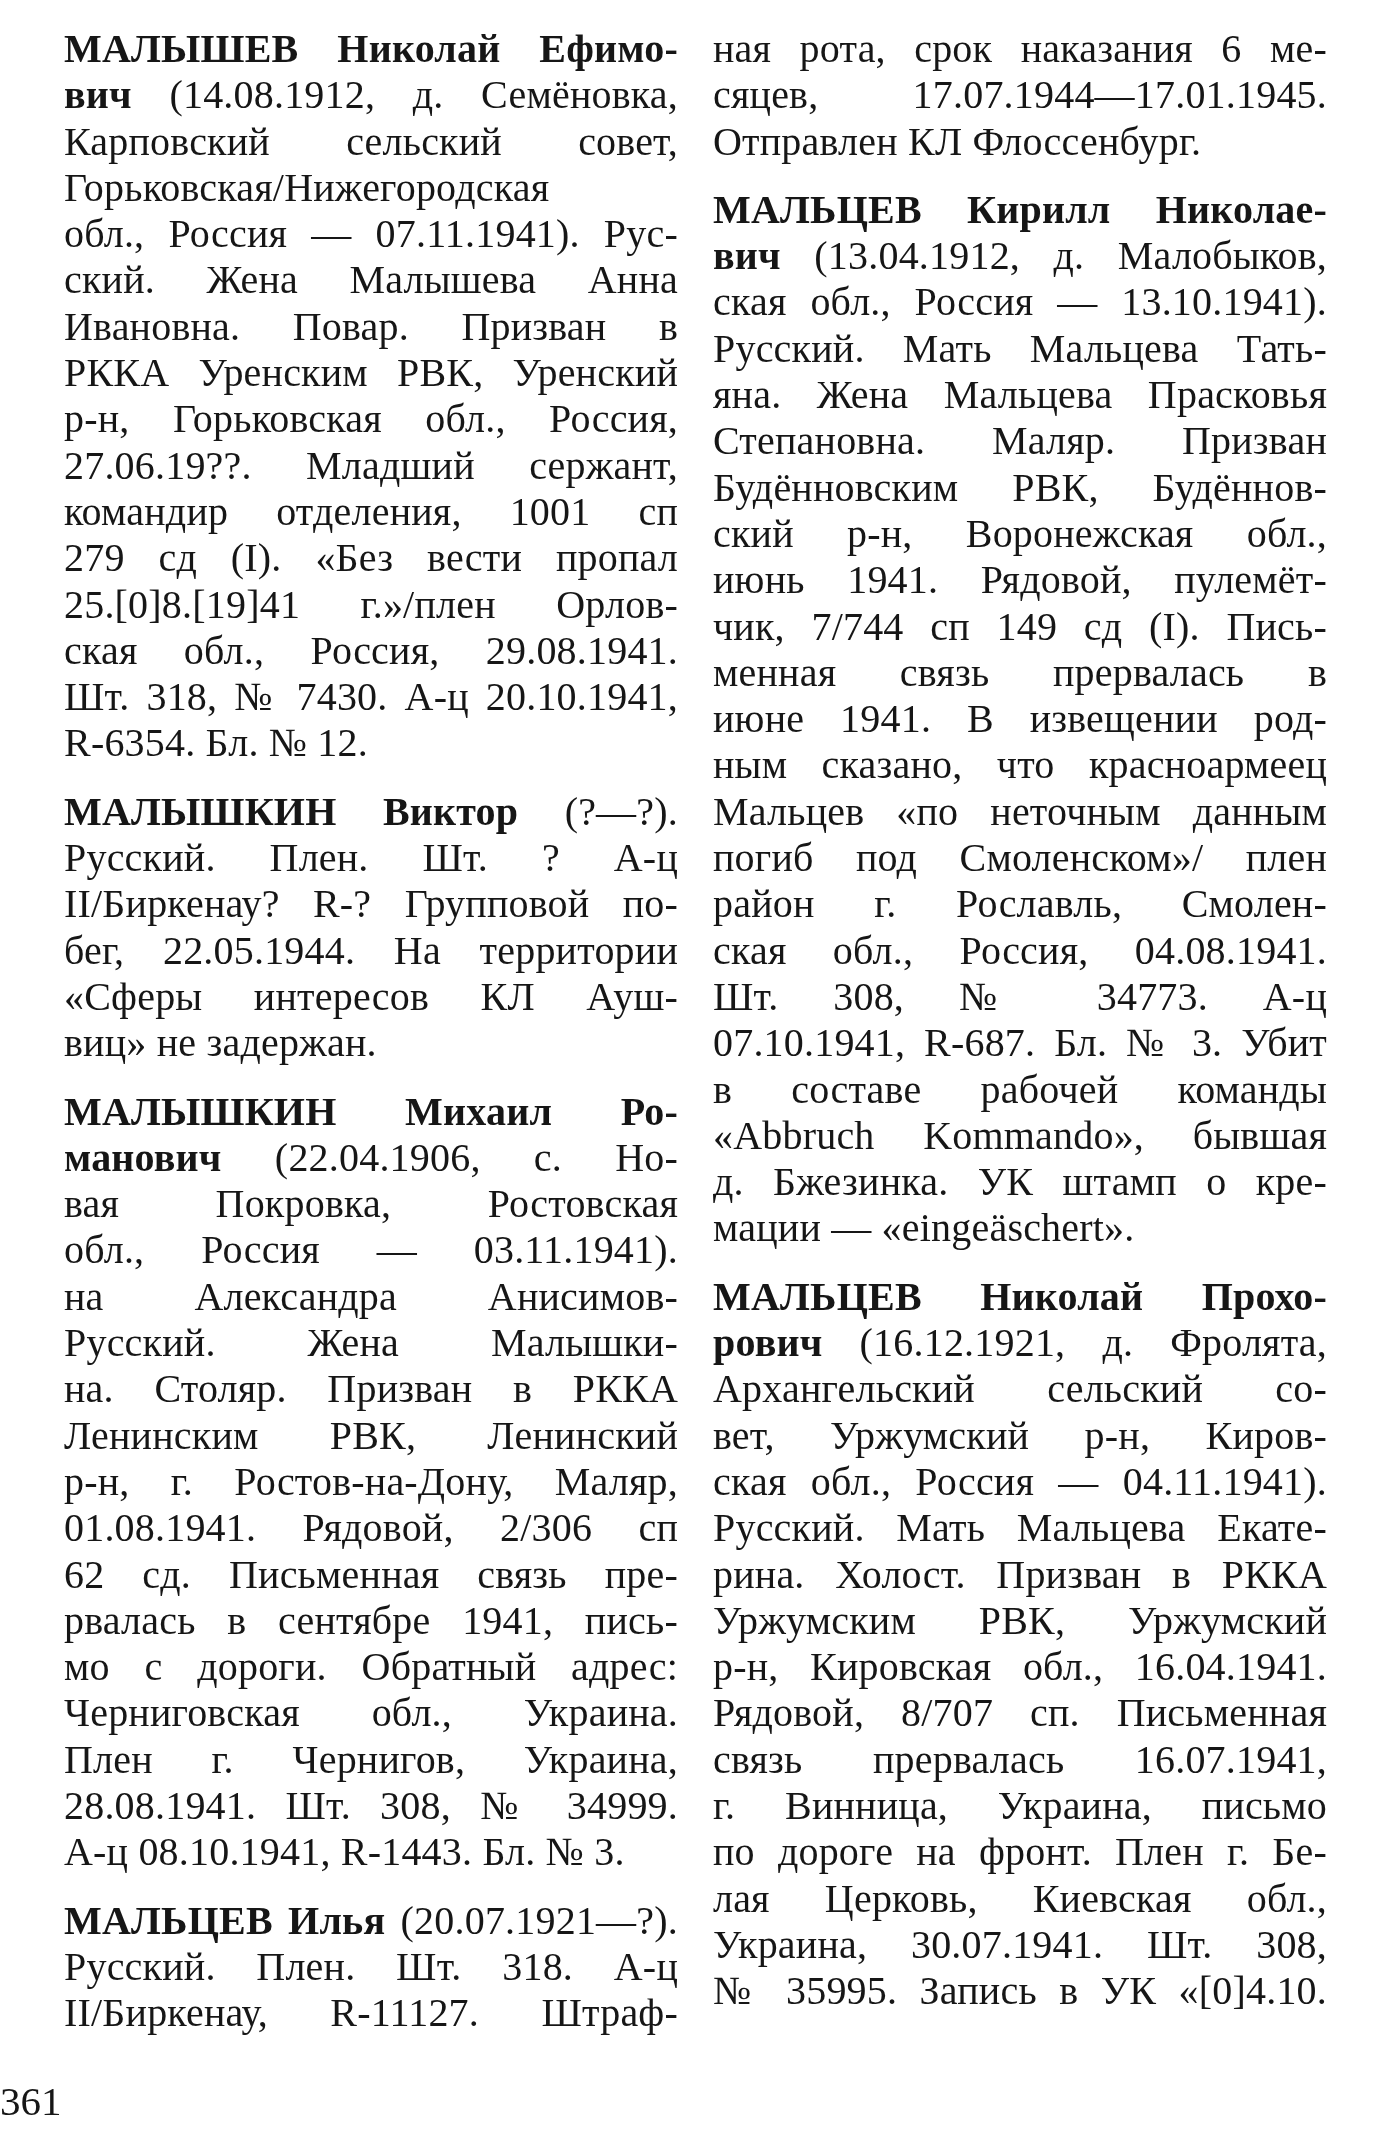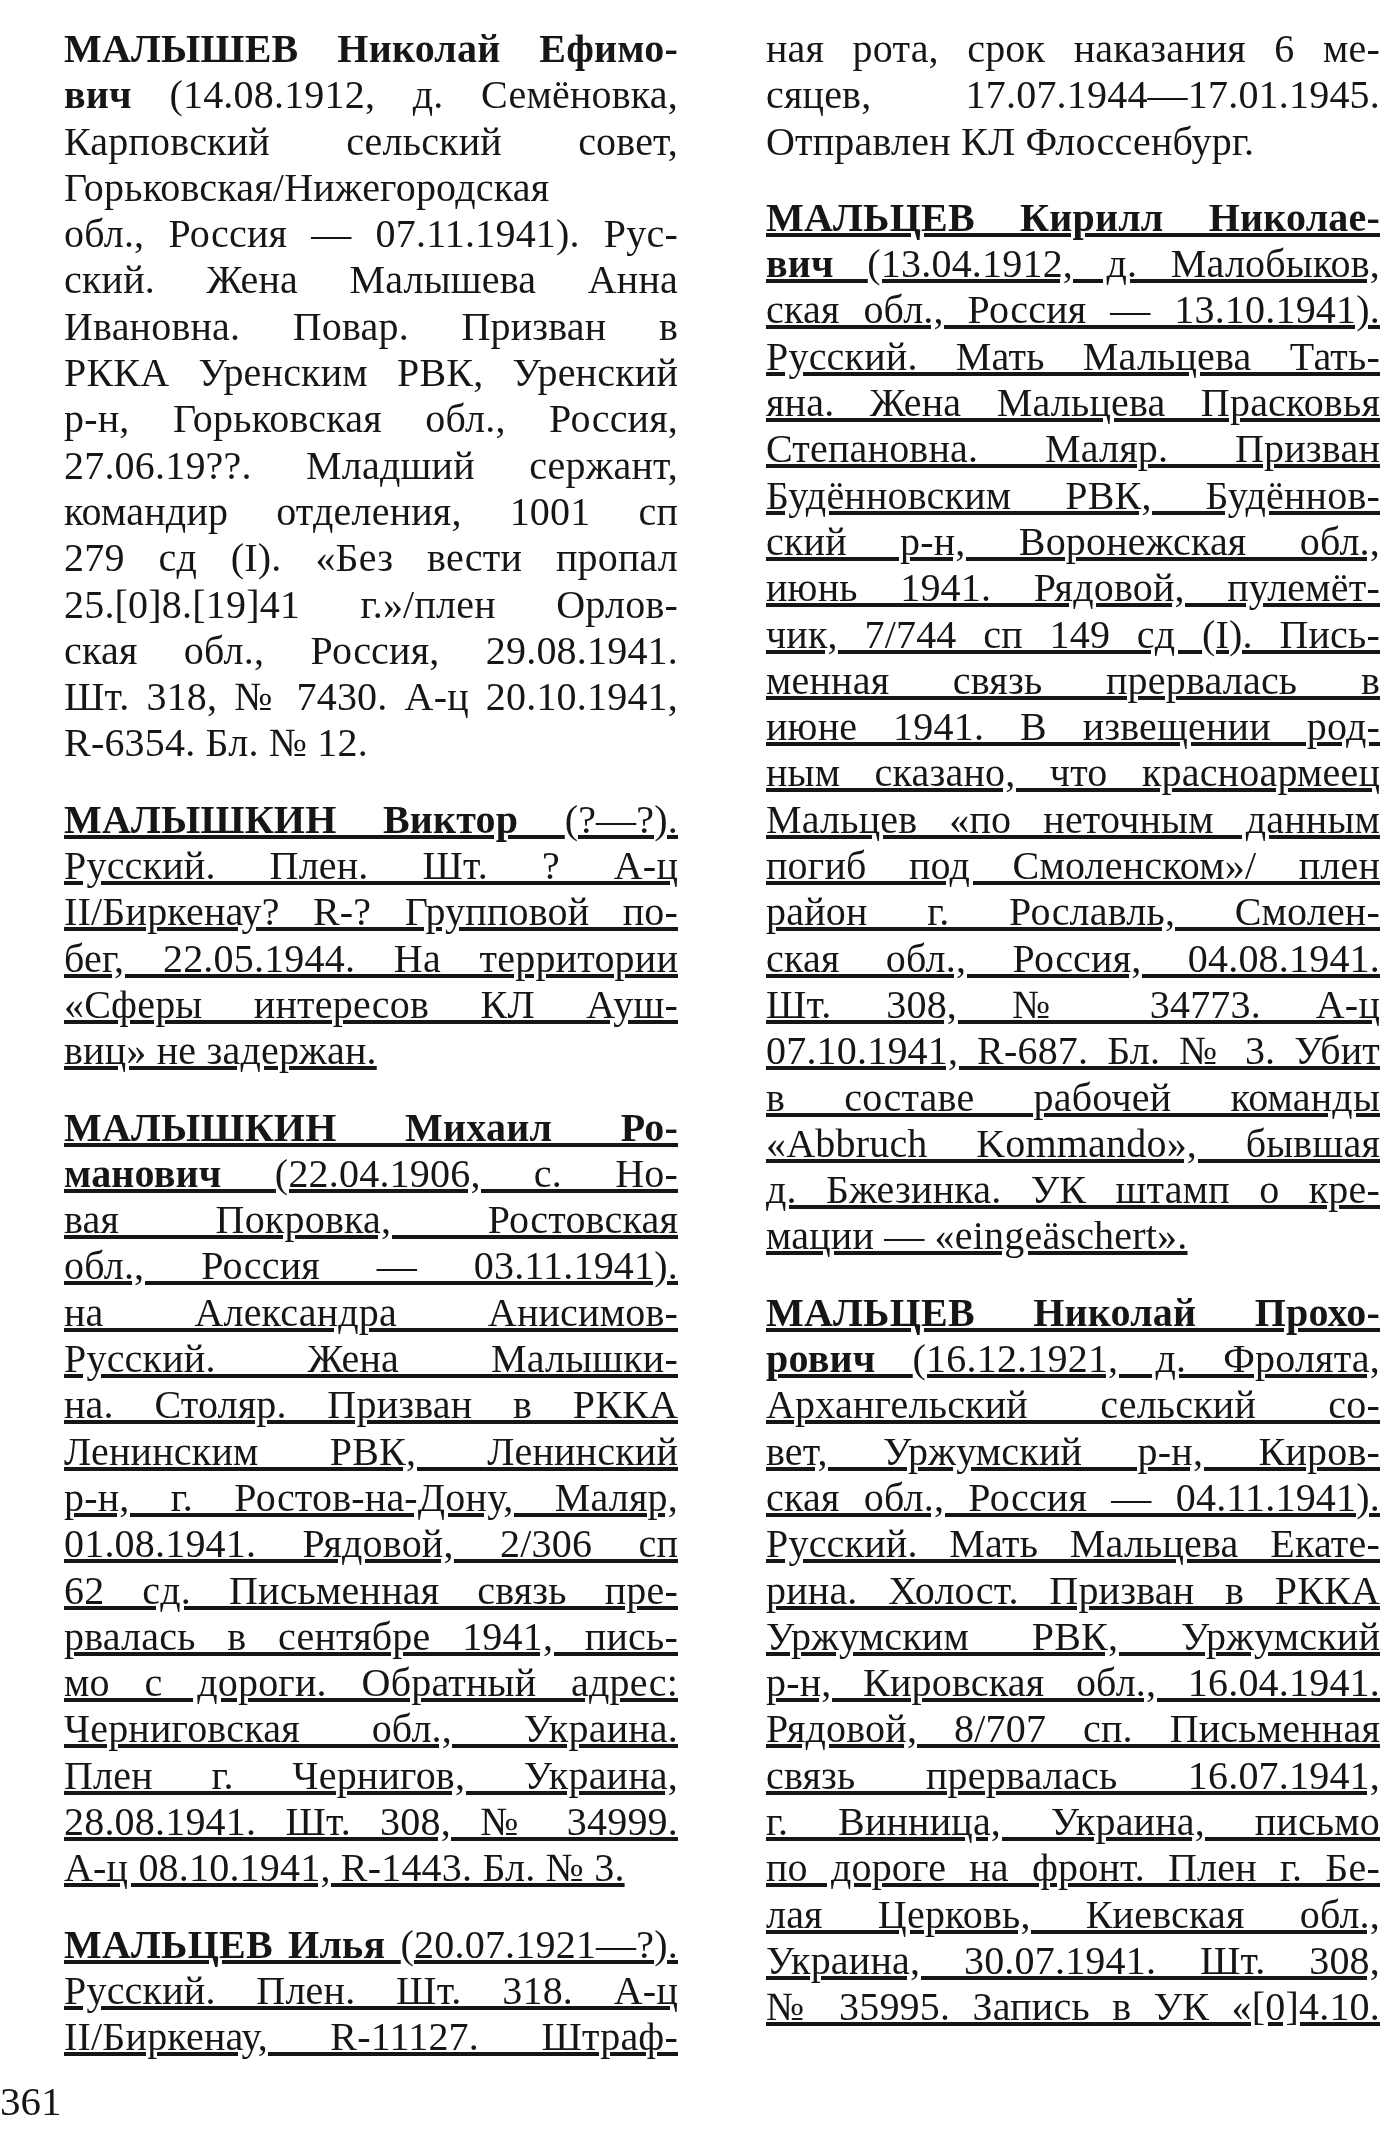"МАЛЫШЕВ Николай Ефимо-" .columns { gap: 88px -> 35px }
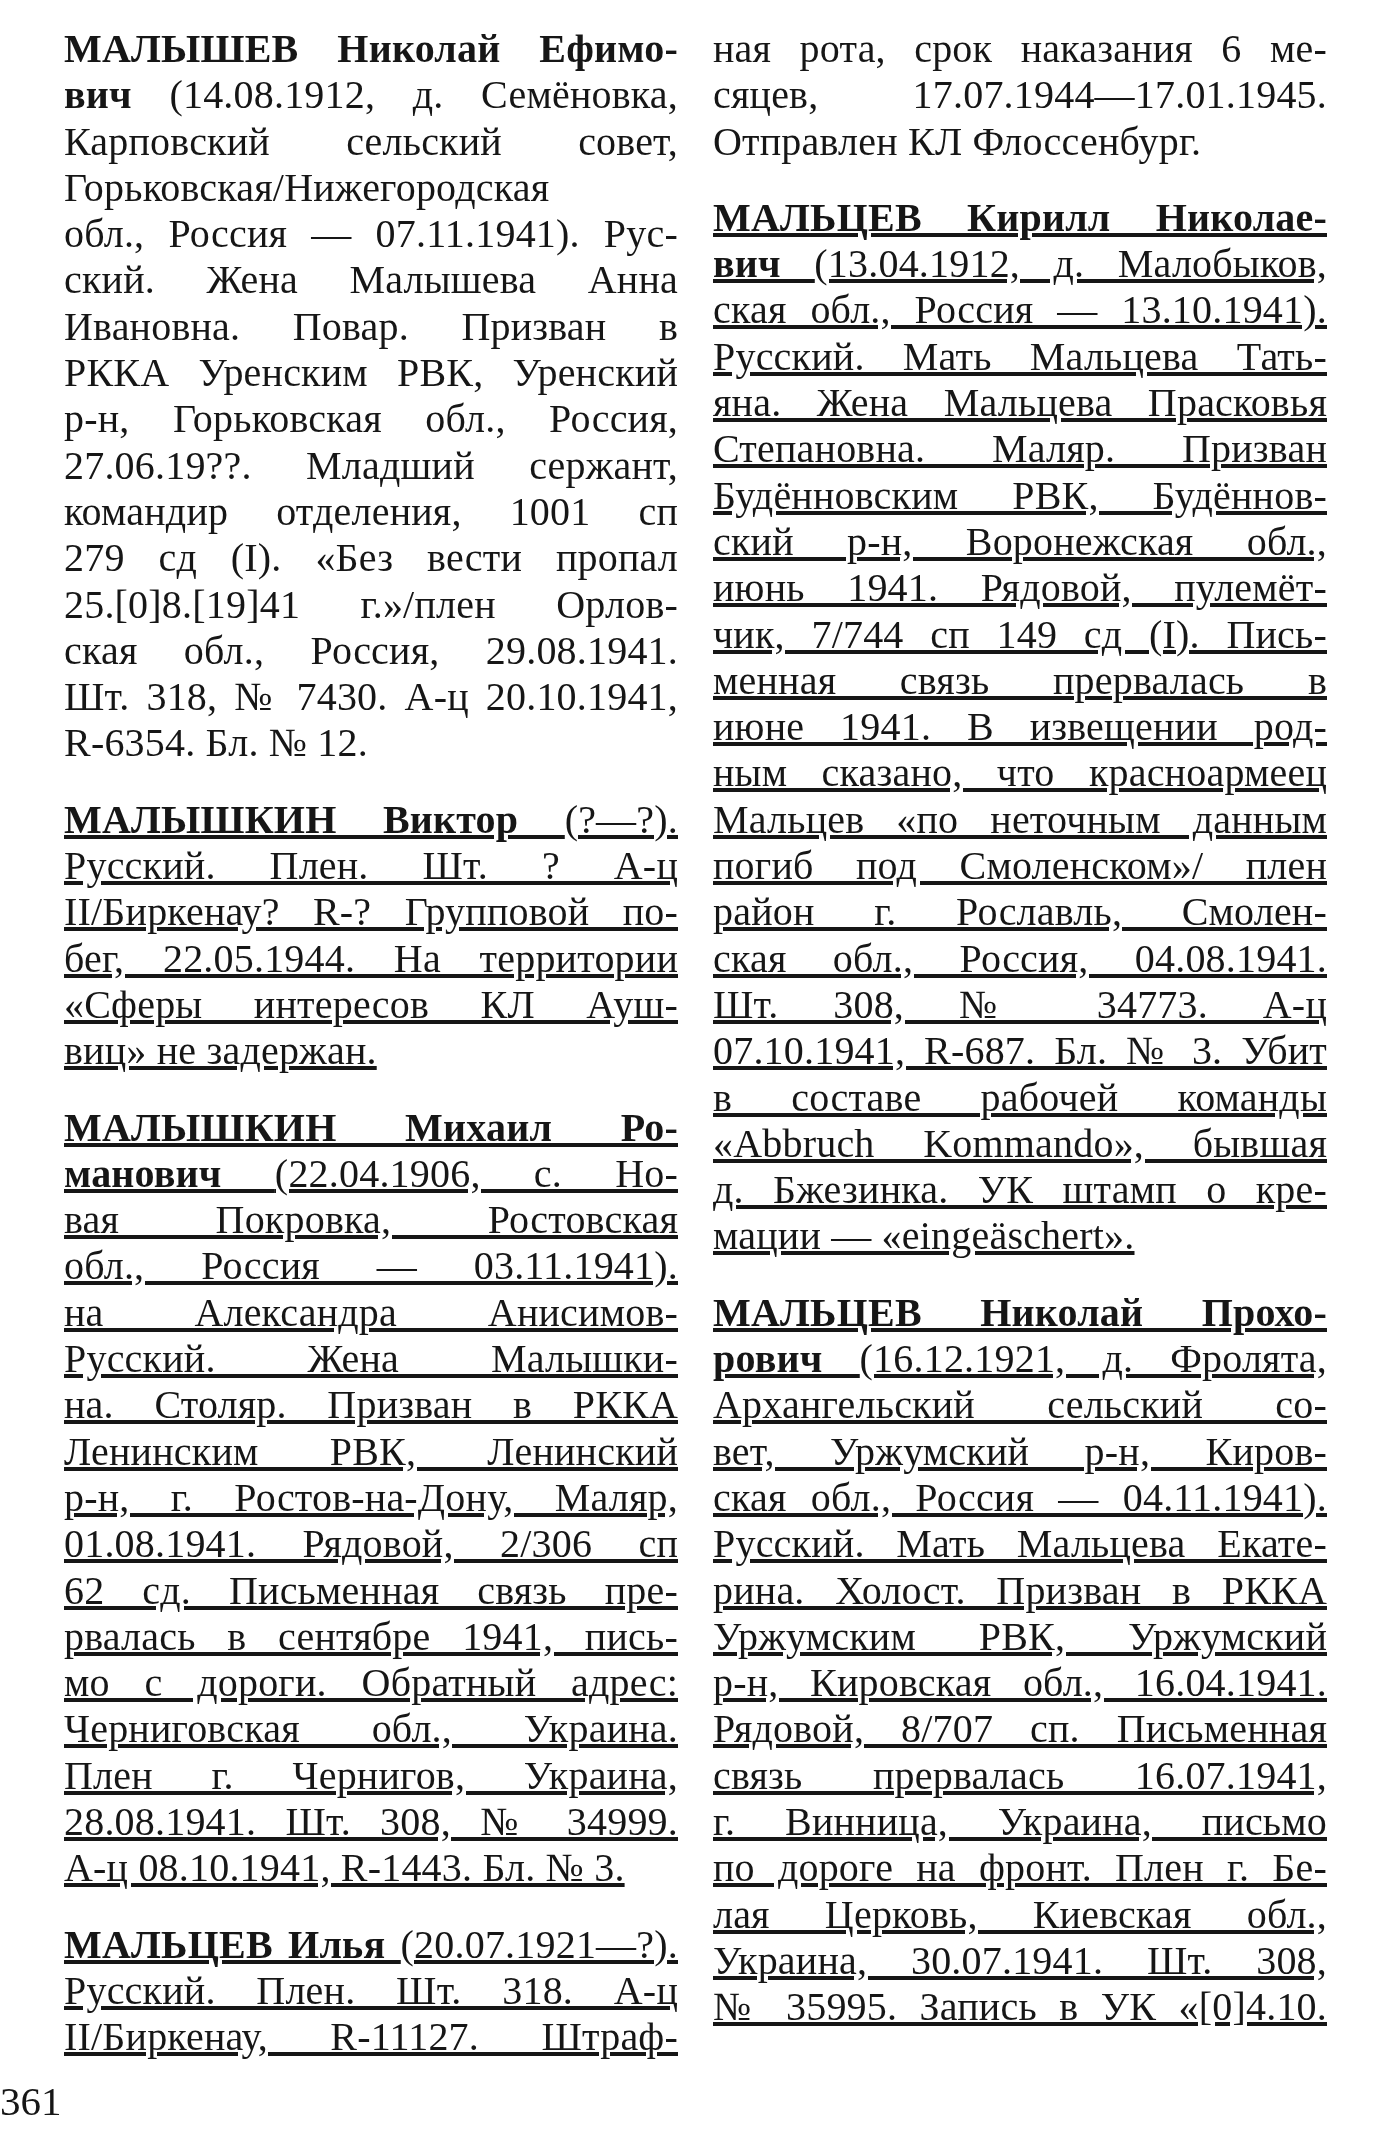"МАЛЬЦЕВ Кирилл Николае-" .entry + .entry { margin-top: 30px -> 22px; text-decoration: underline -> none }
